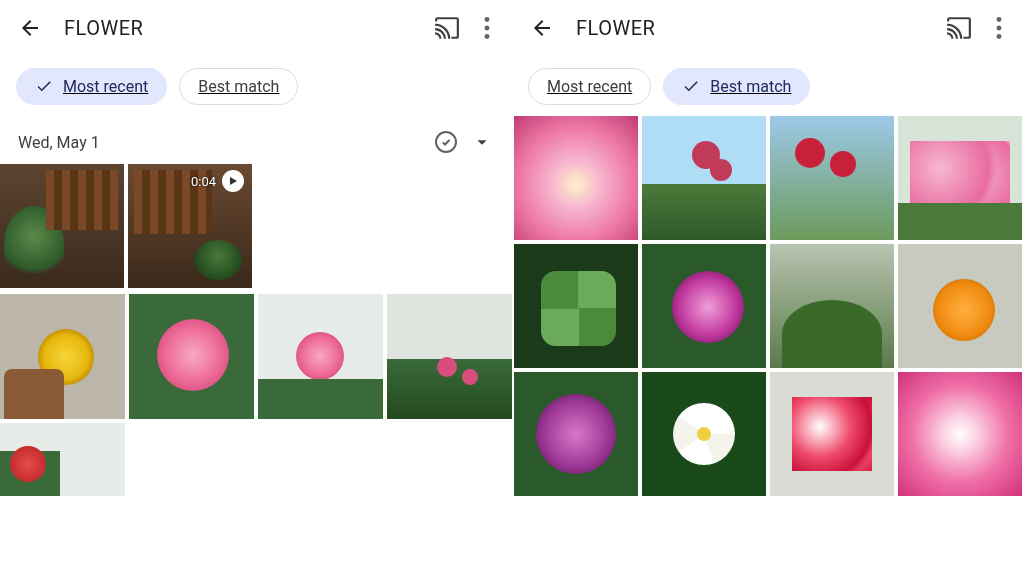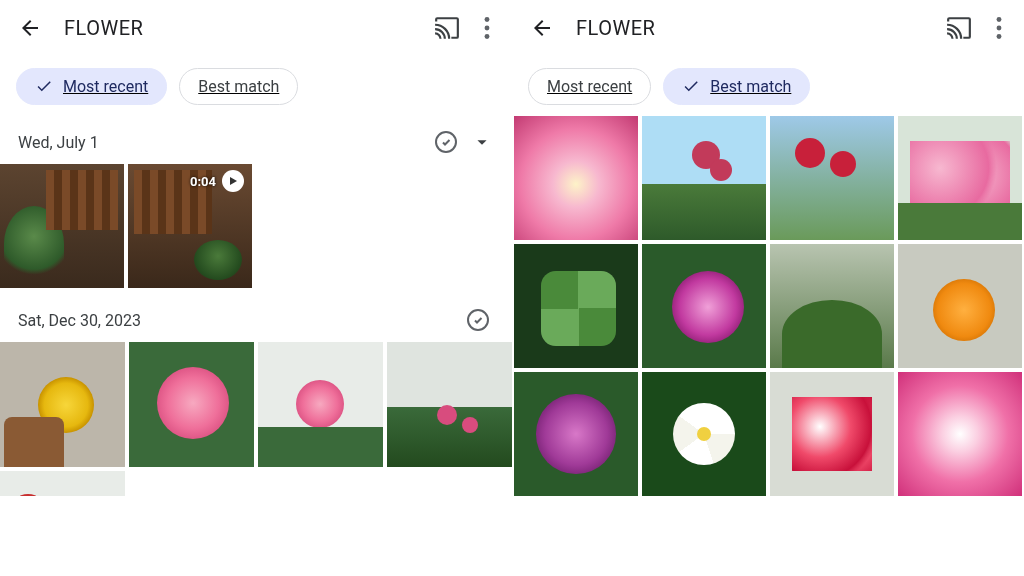"Wed, July 1" div.date-label { text: July -> May }
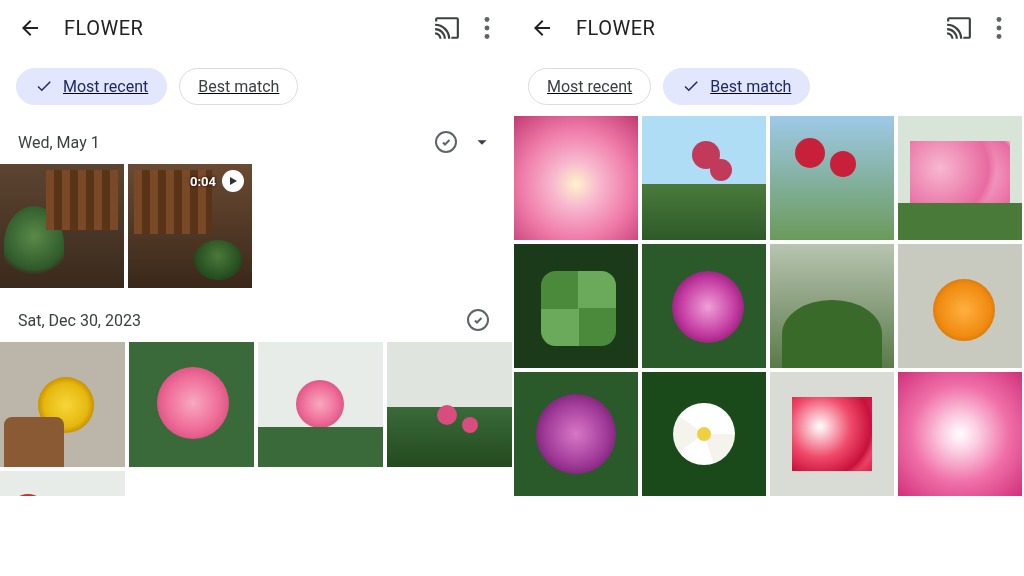"0:04" span { font-weight: bold -> none }
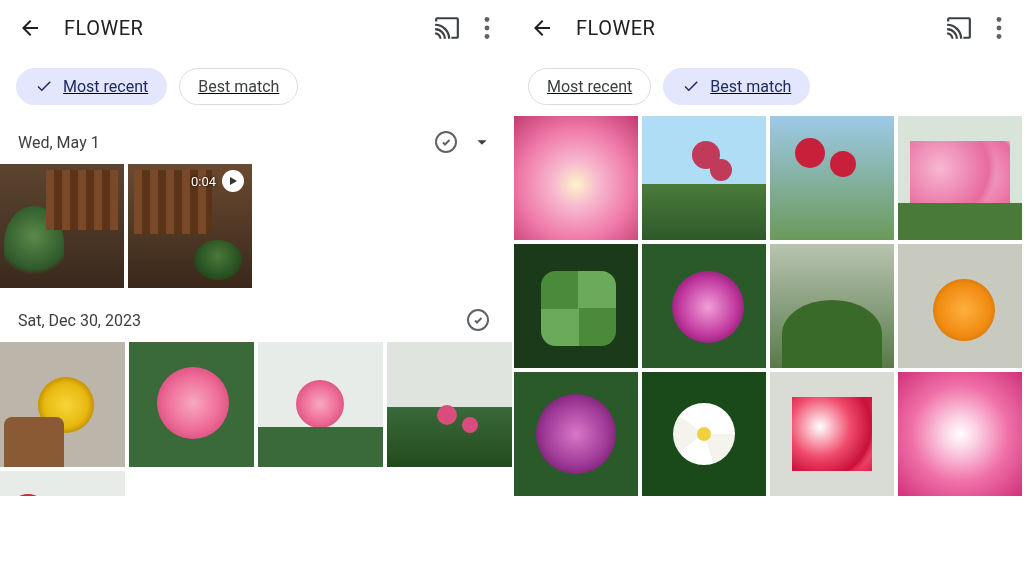"Sat, Dec 30, 2023" div.date-row { html: <div> <div>Sat, Dec 30, 2023</div> <div> <svg> <circle></circle> <path></path> </svg> </div> </div> -> none }
